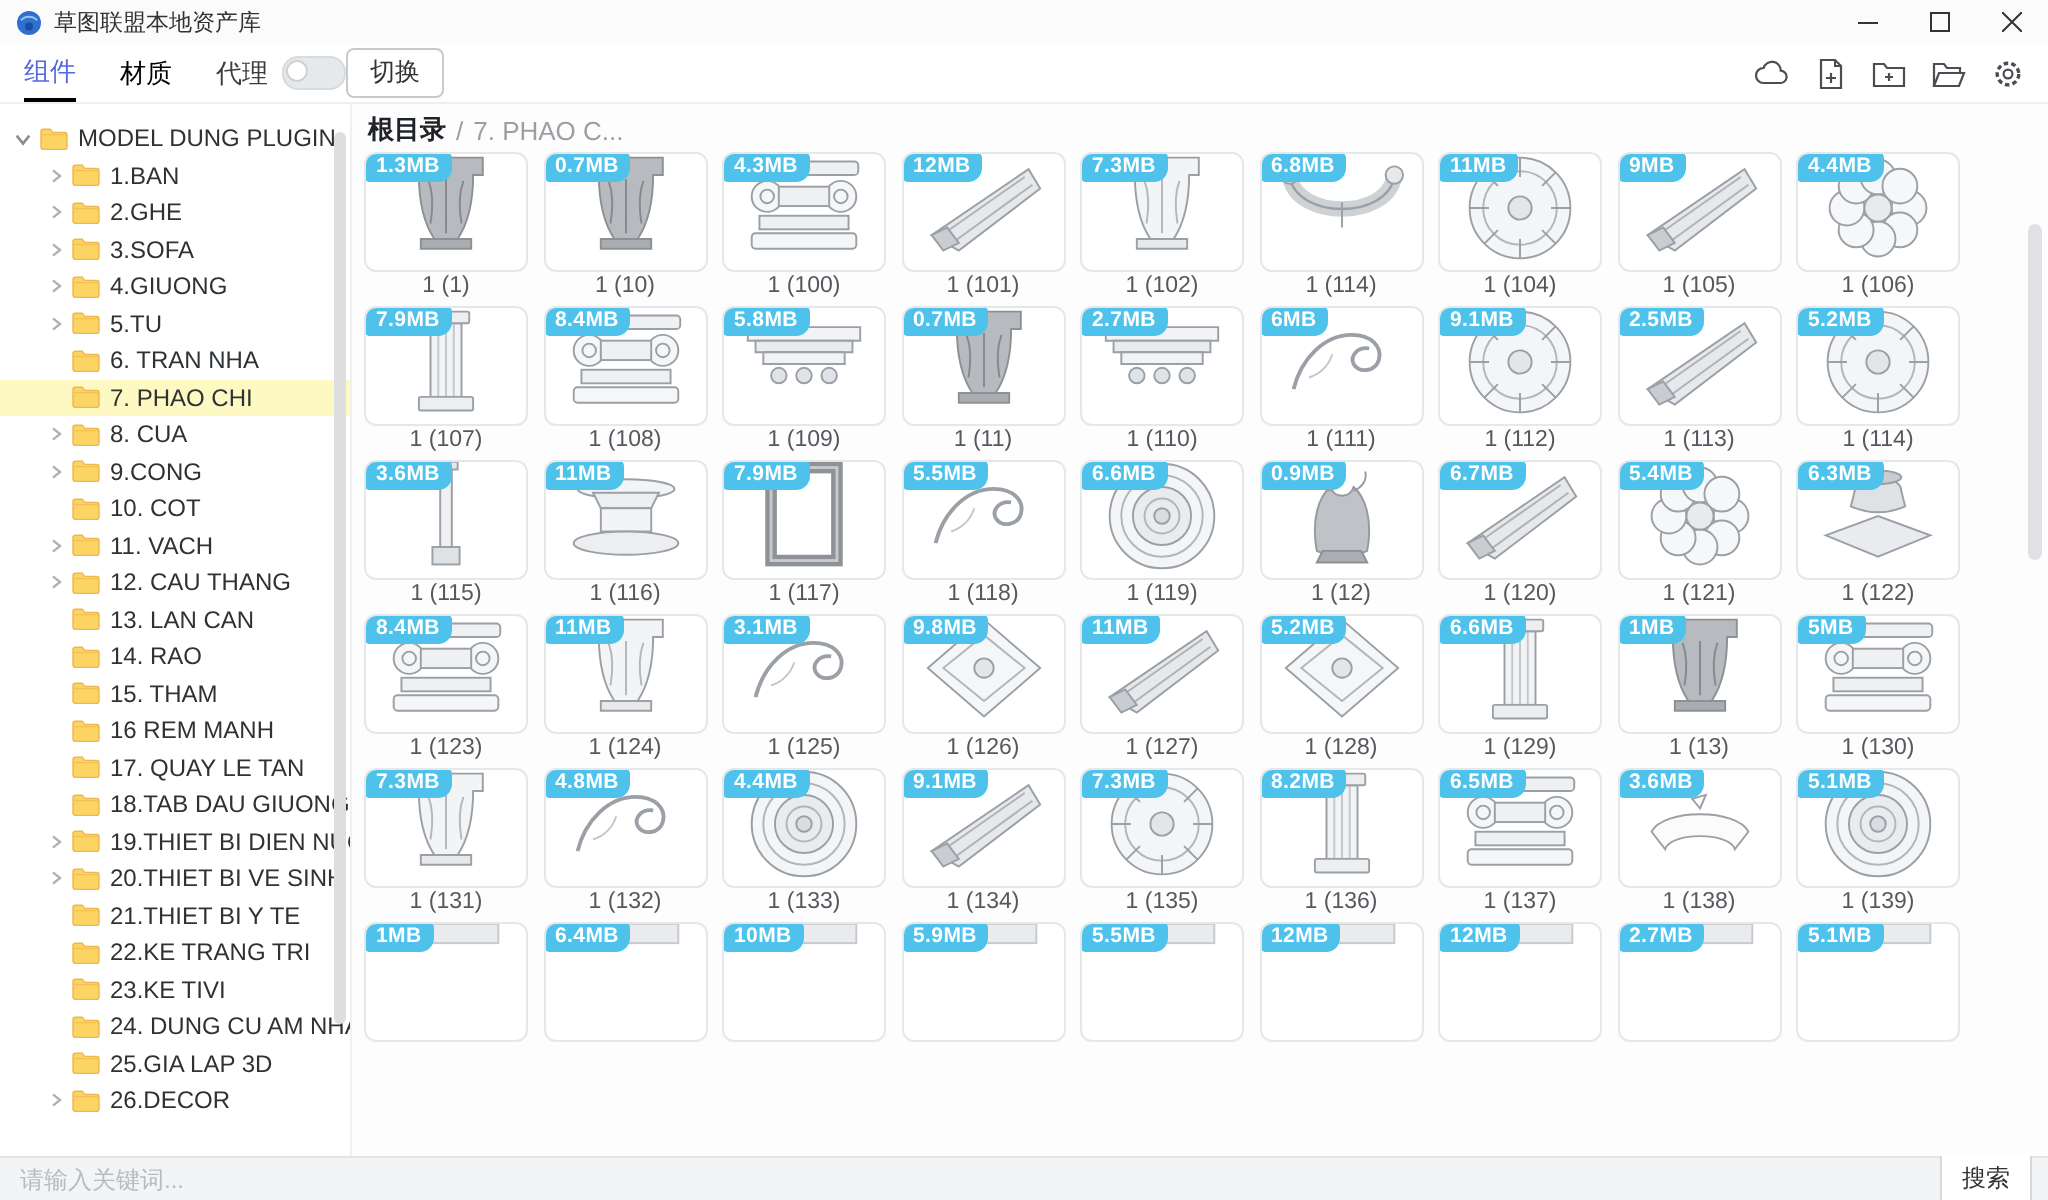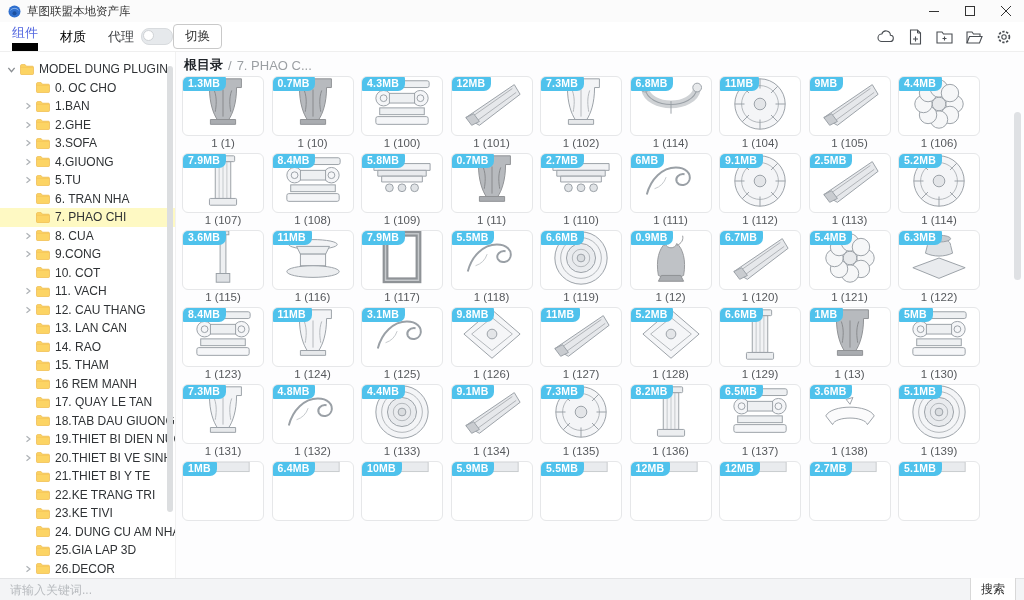"组件" .tab.active { border-bottom: 8px solid #000000 -> 2px solid #000000 }
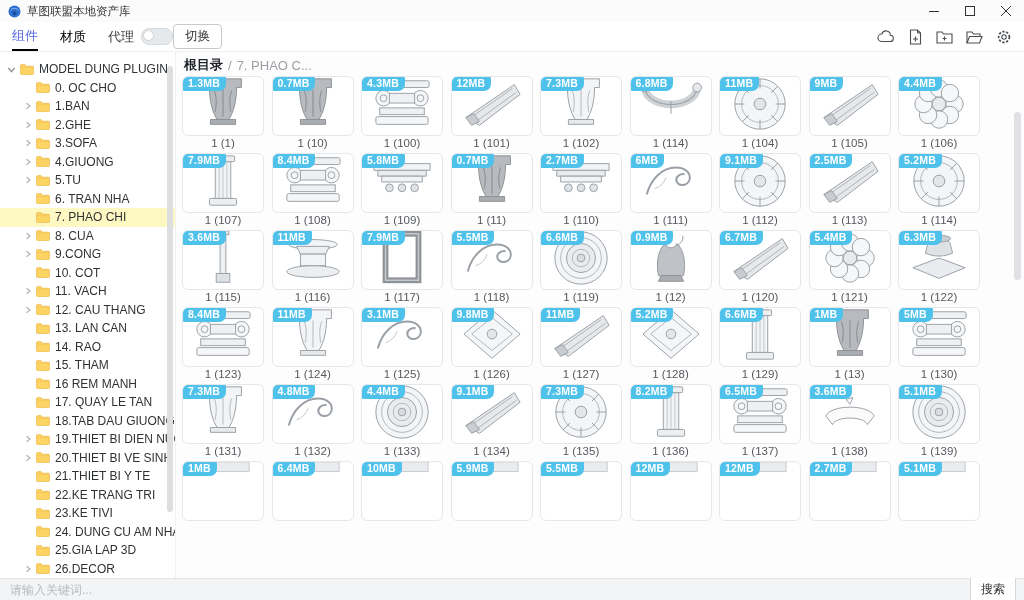"0. OC CHO" div.tree-item { html: <div> <span></span> <span> <svg> <path></path> <path></path> </svg> </span> <span>0. OC CHO</span> </div> -> none }
